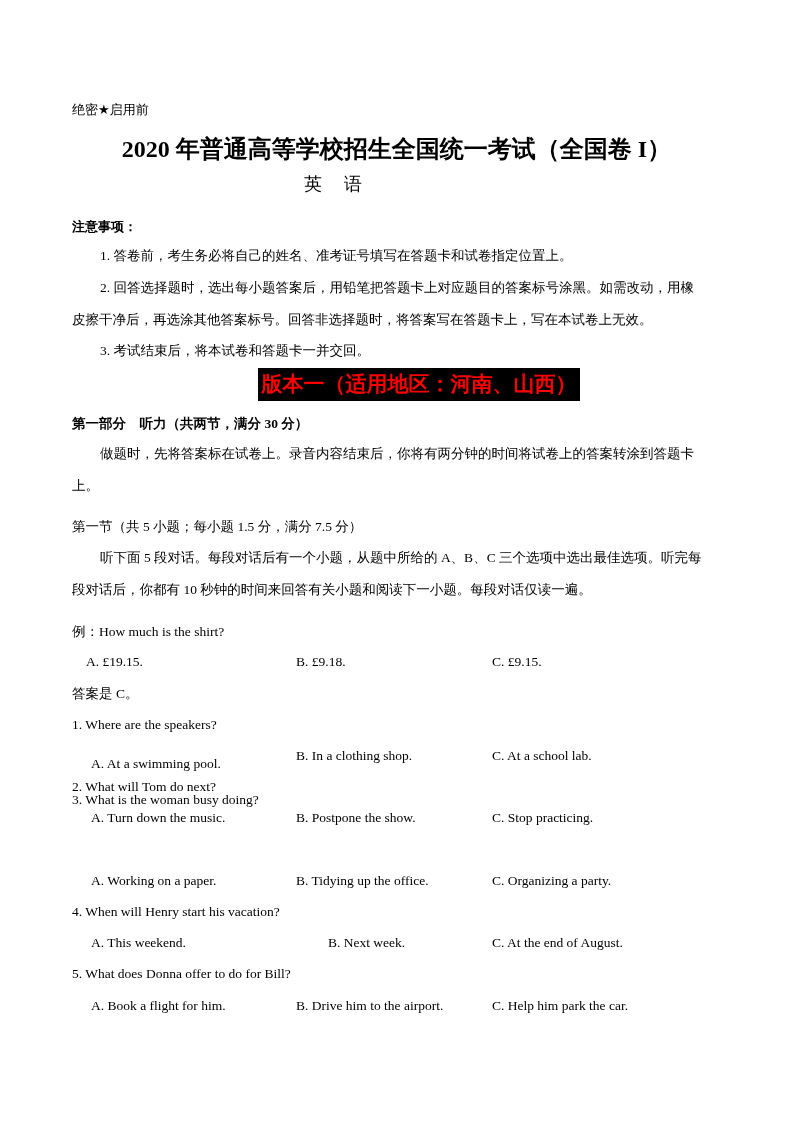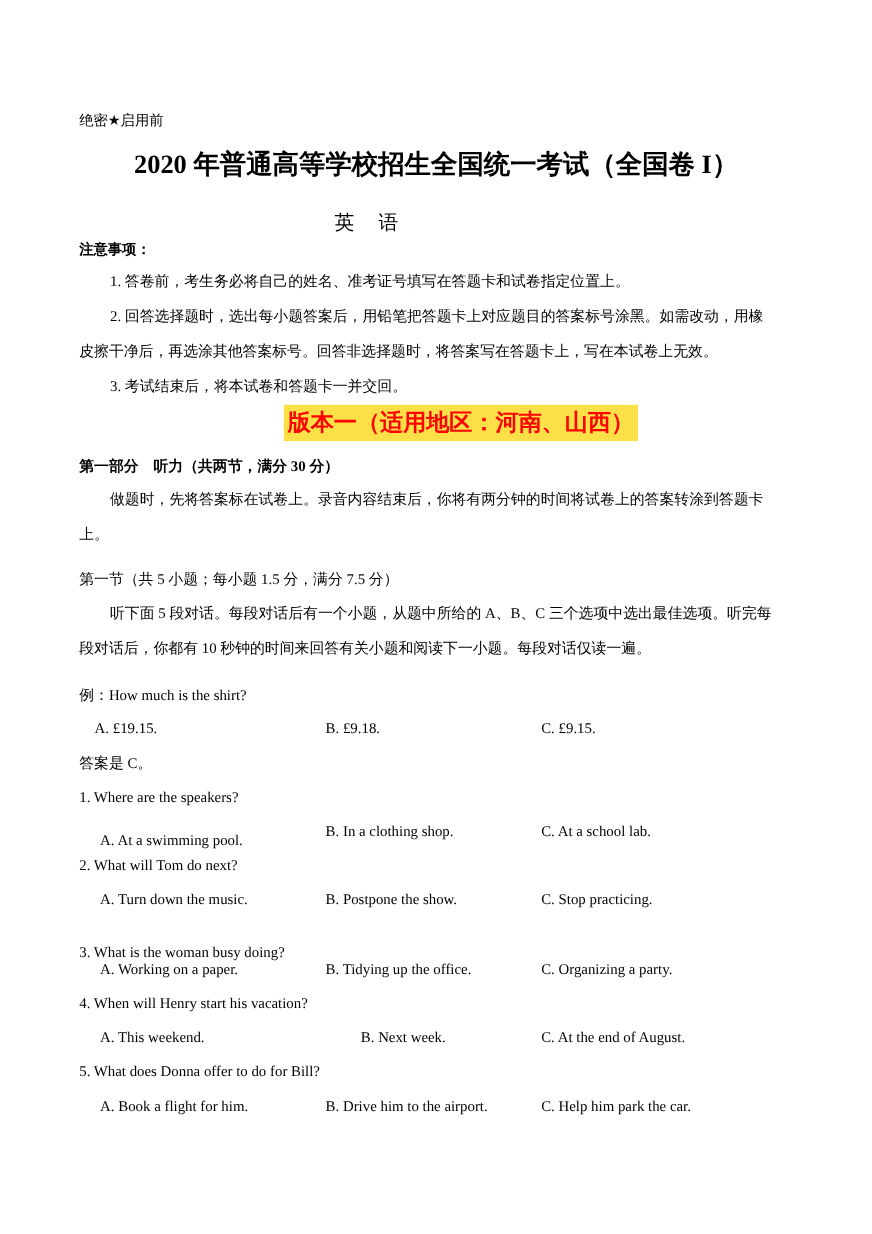"英语" .subject { top: 190px -> 172px }
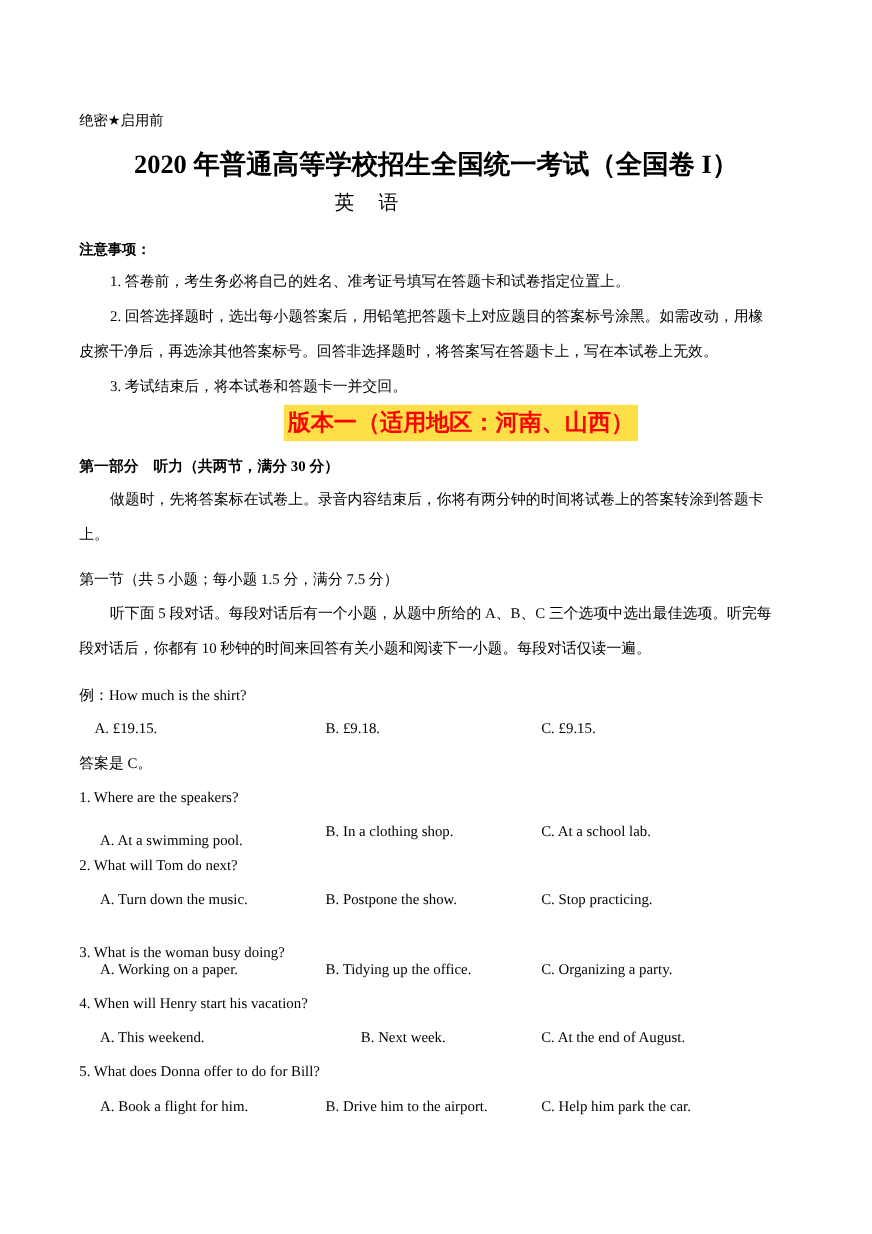"版本一（适用地区：河南、山西）" .banner { background: #fde047 -> #000000 }
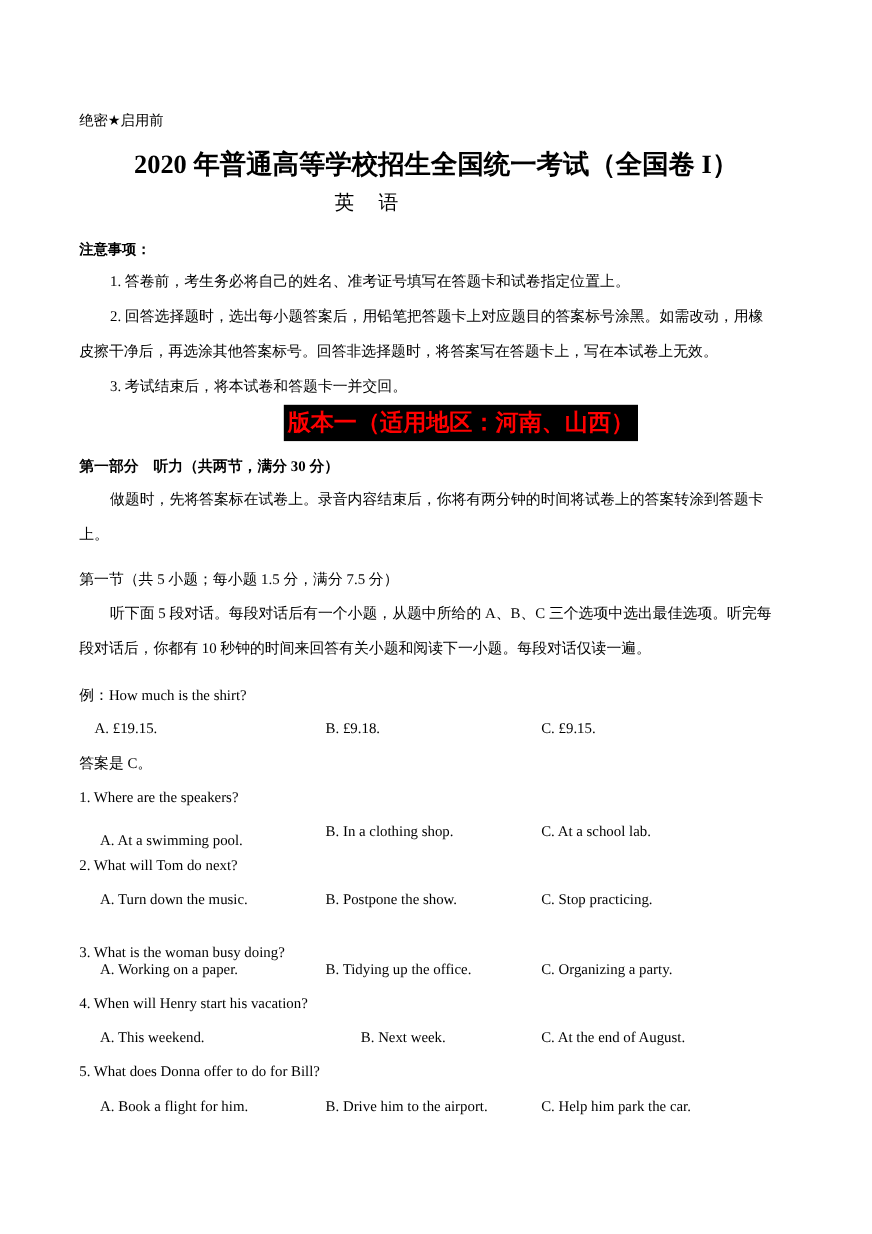"3. What is the woman" div.abs { top: 858px -> 792px }
